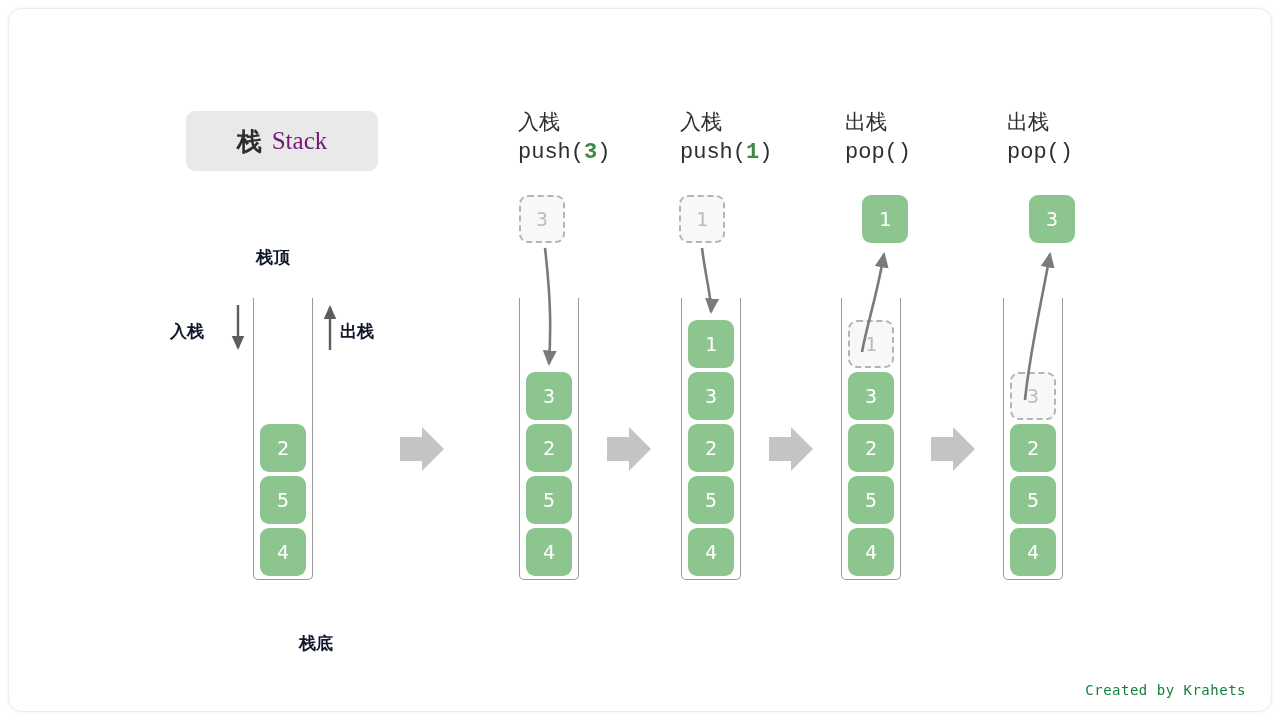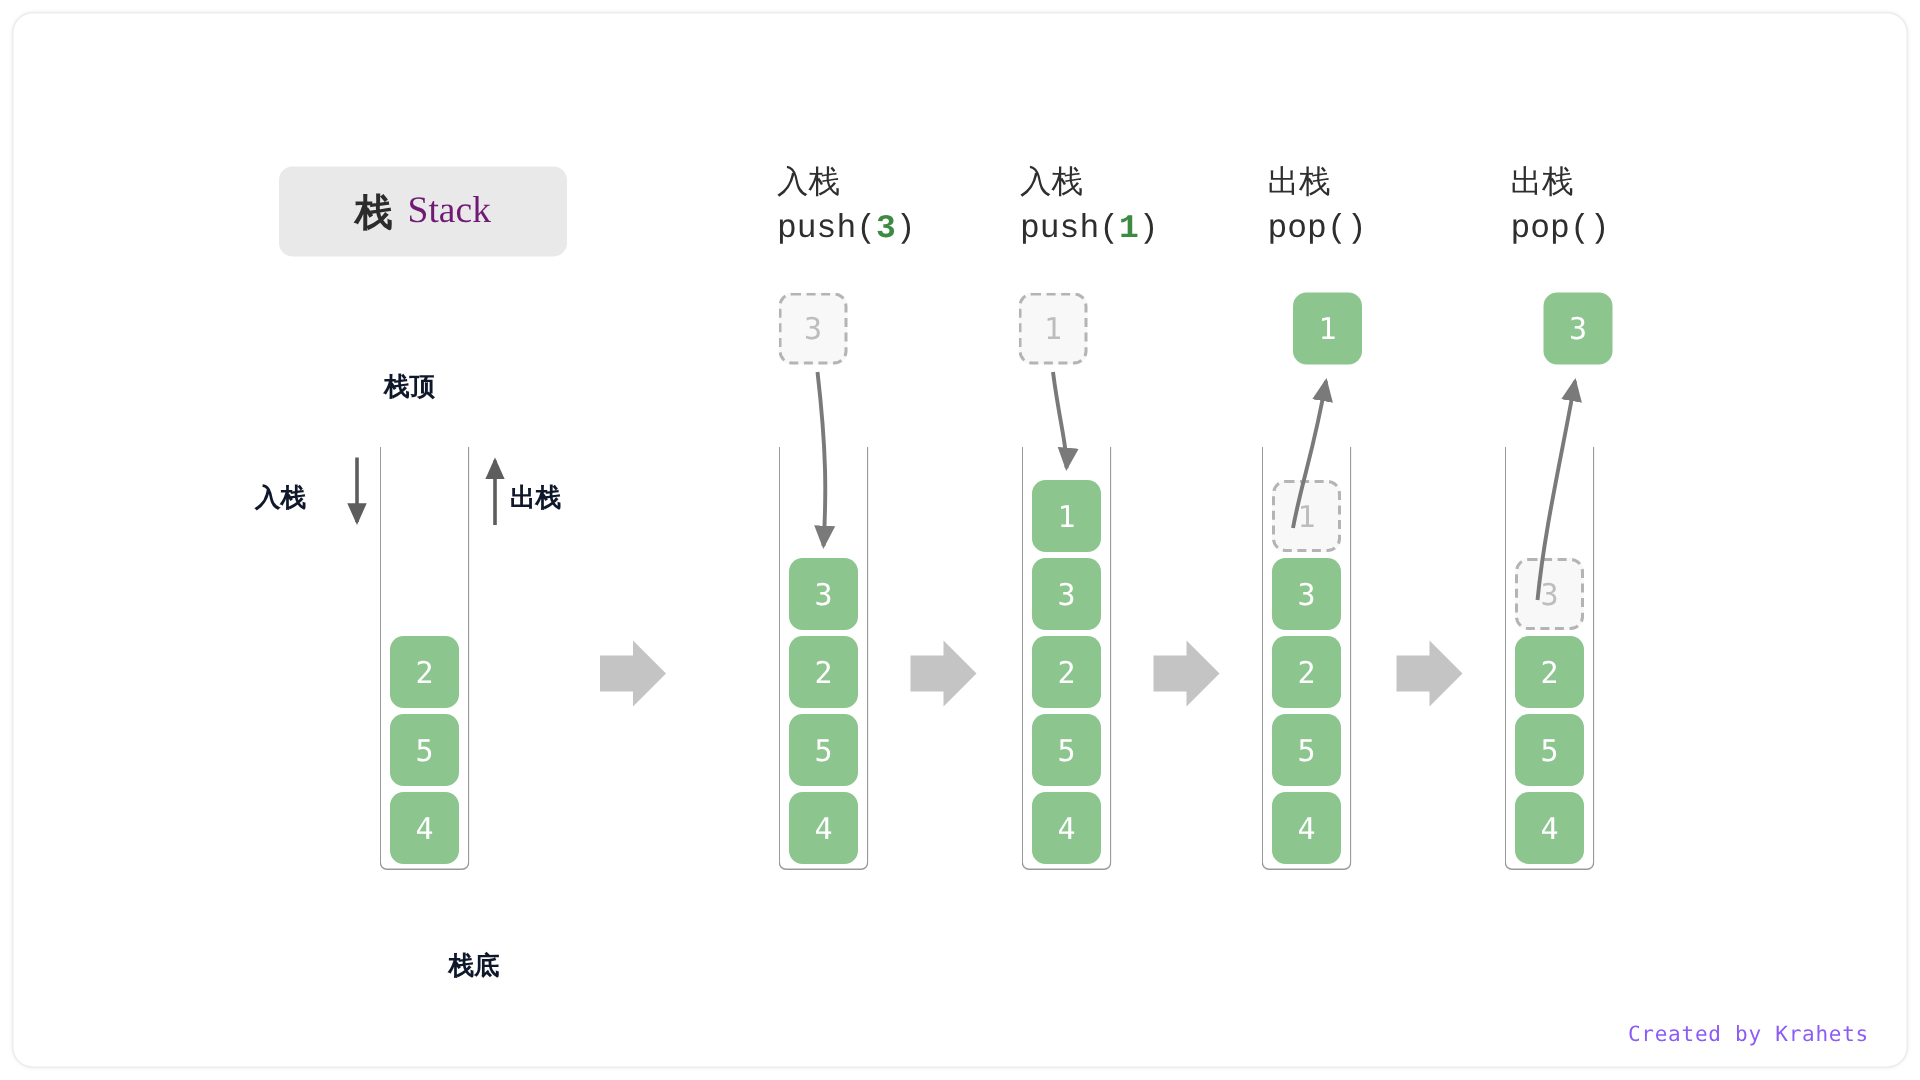"Created by Krahets" .footer { color: #8b5cf6 -> #15803d }
